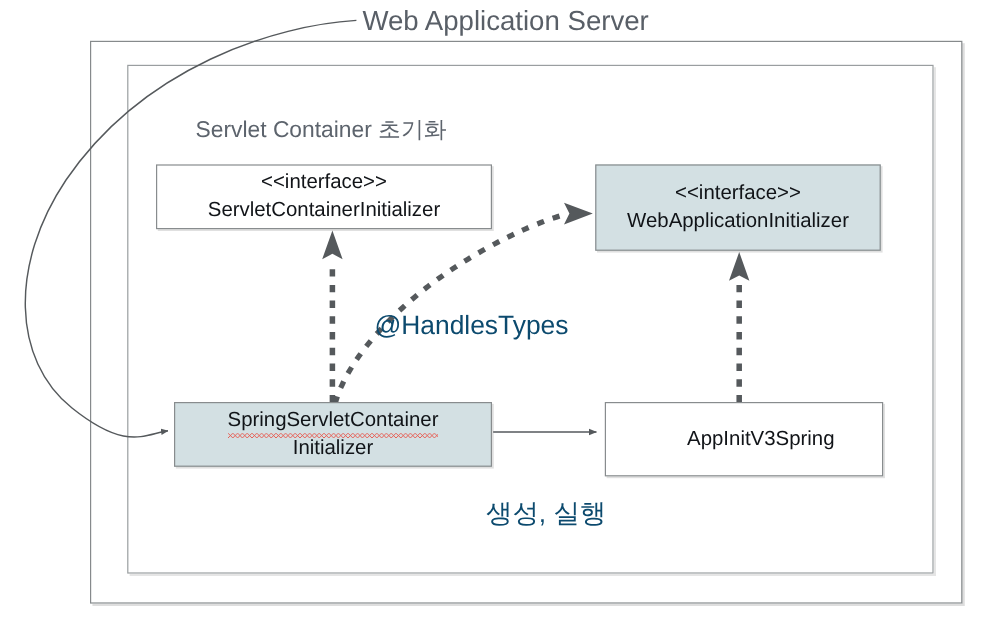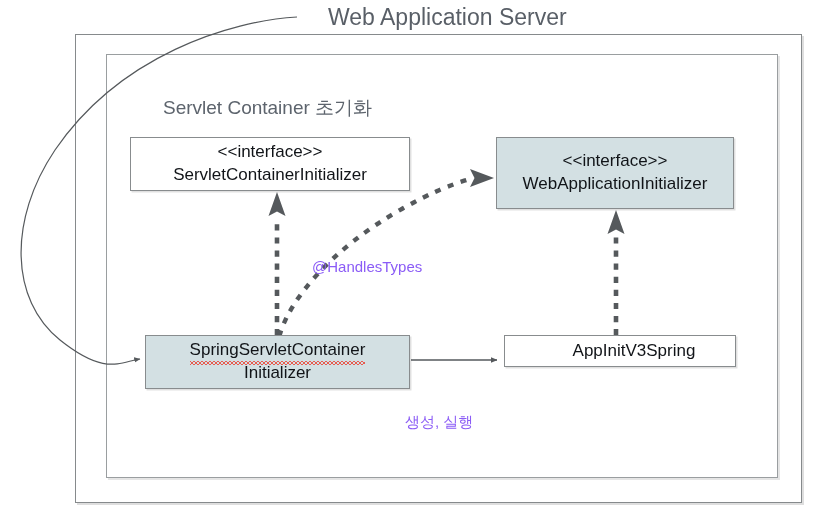"Web Application Server" #diagram-title { margin-left: 26px -> none }
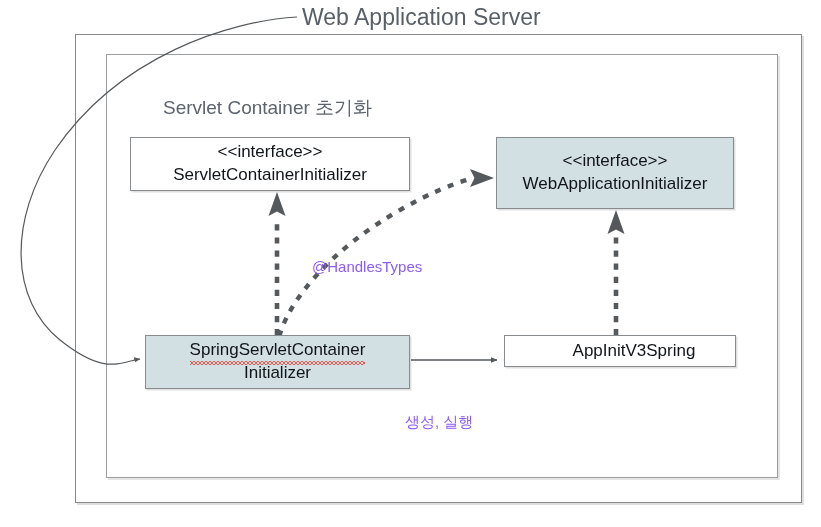"@HandlesTypes" .edge-label { color: #8b5cf6 -> #0c4a6e; font-size: 15px -> 22px }
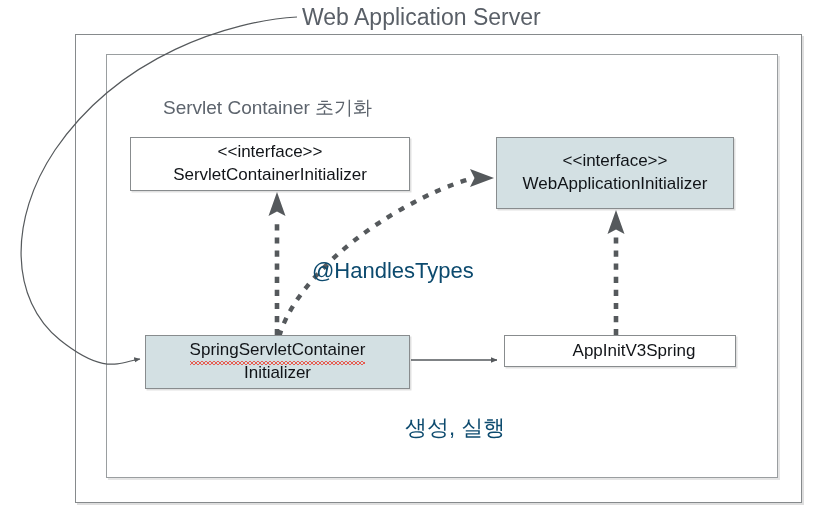"AppInitV3Spring" #node-app-init-v3-spring { height: 32px -> 62px }
